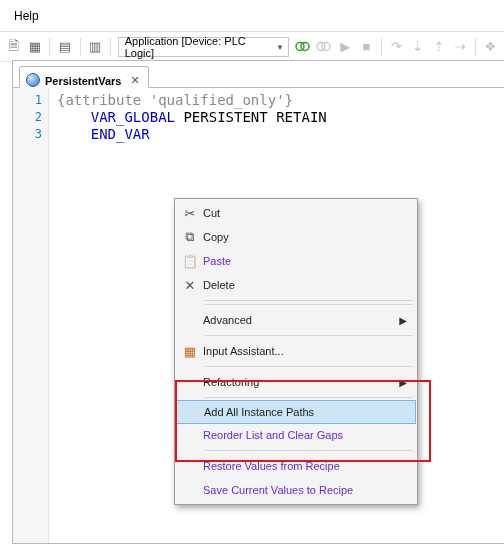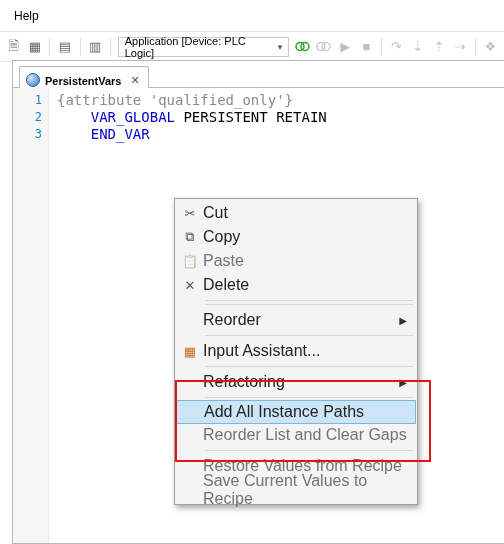"Cut" .ctx .lbl { font-size: 16px -> 11px }
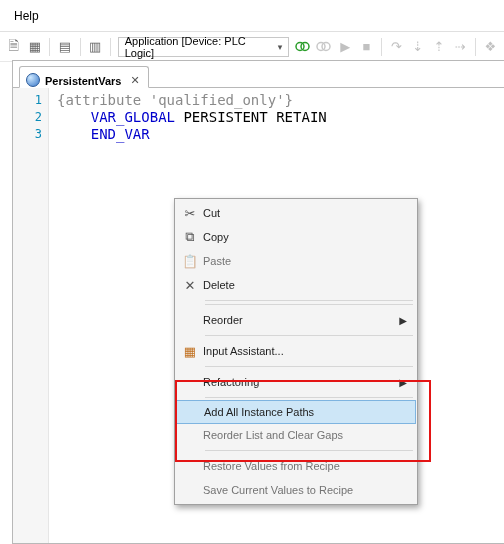"Paste" .ctx .row.dim .lbl { color: #737373 -> #6d28d9 }
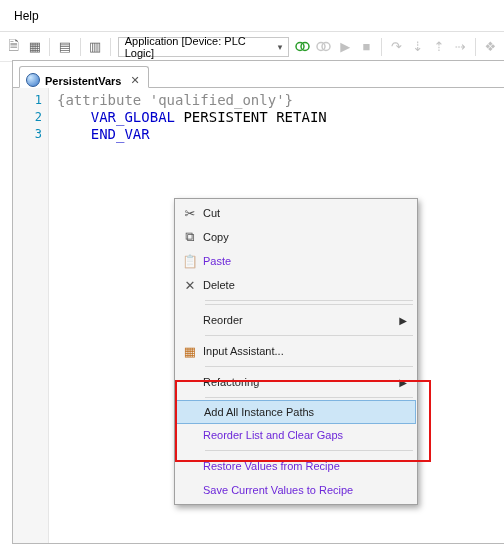"Reorder" div.lbl { text: Reorder -> Advanced }
